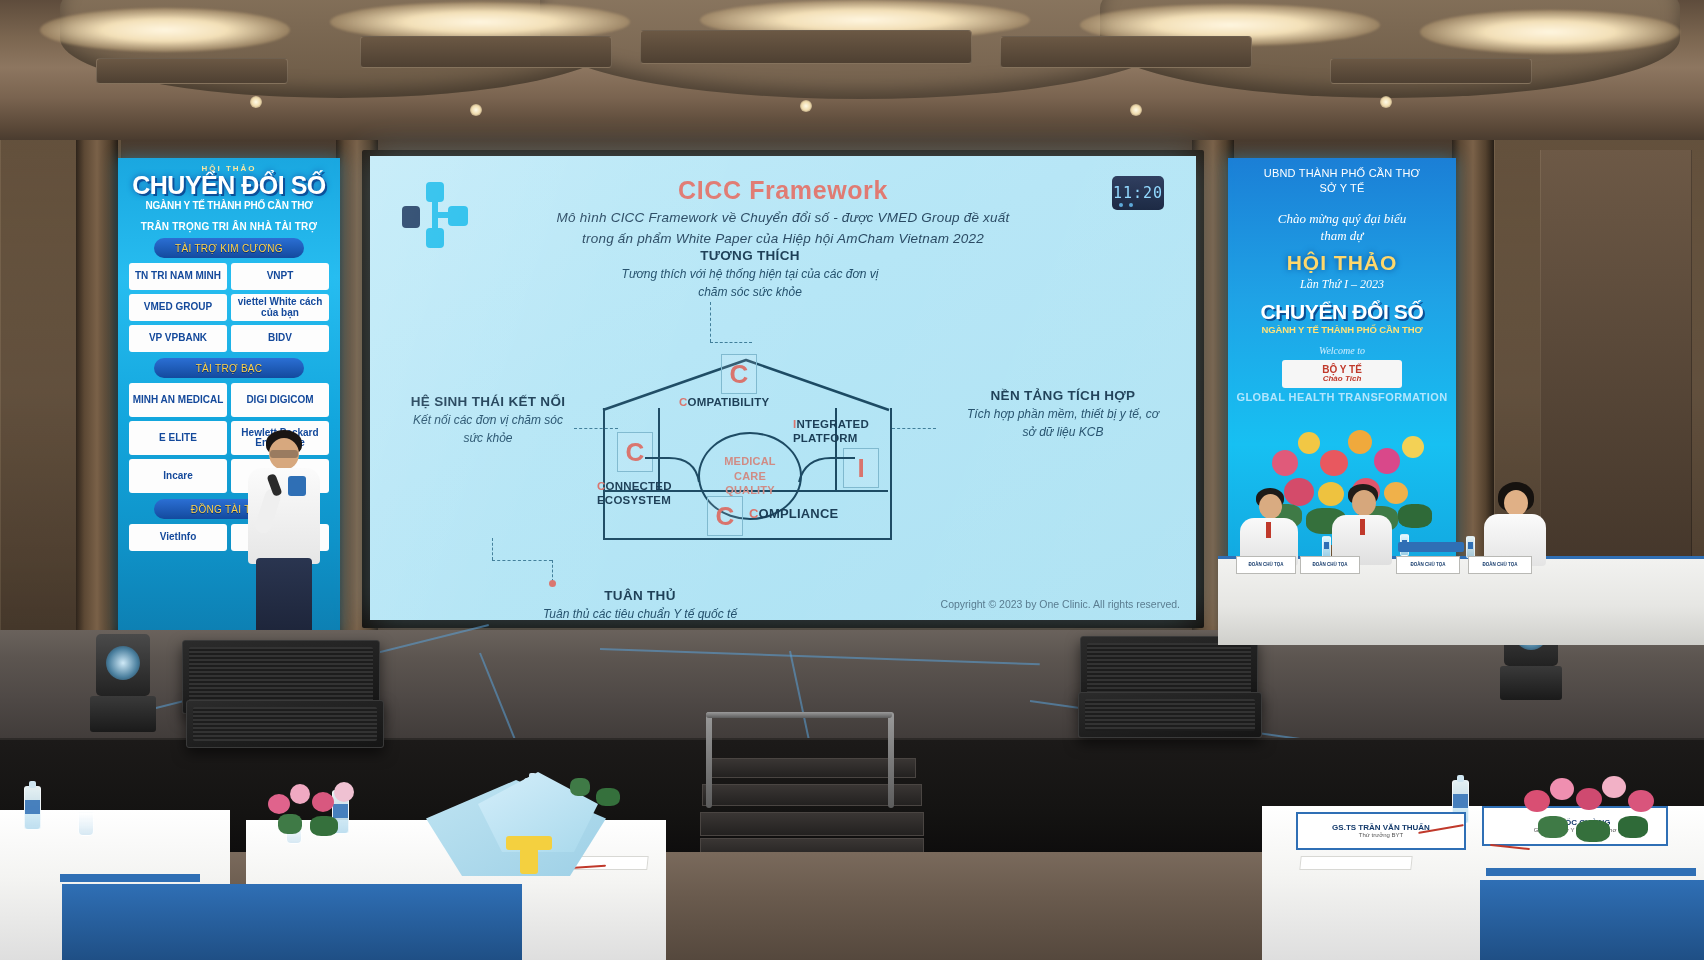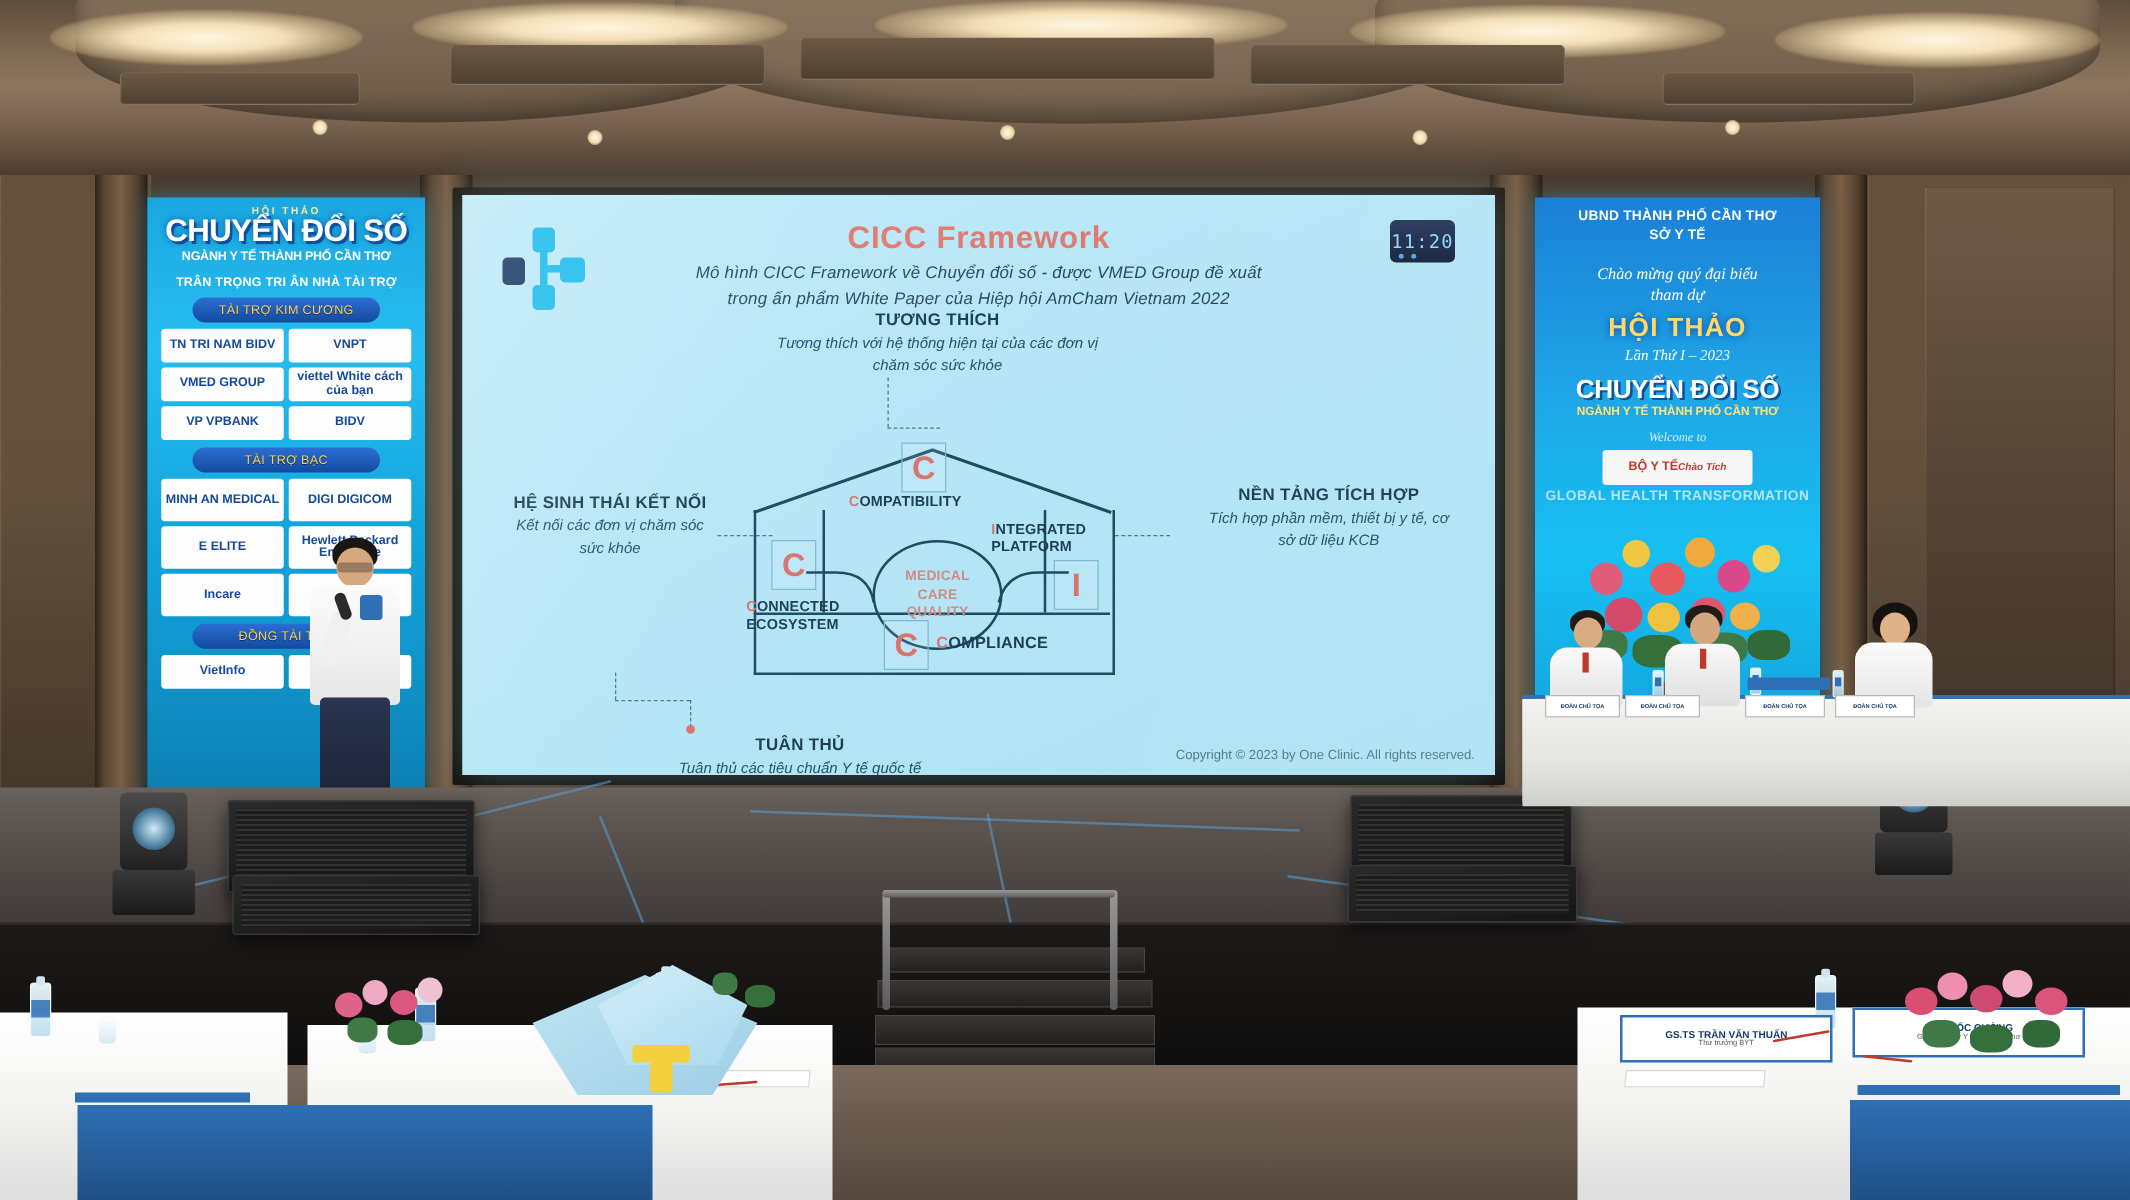"UBND THÀNH PHỐ CẦN THƠ" .br-org { font-weight: bold -> normal }
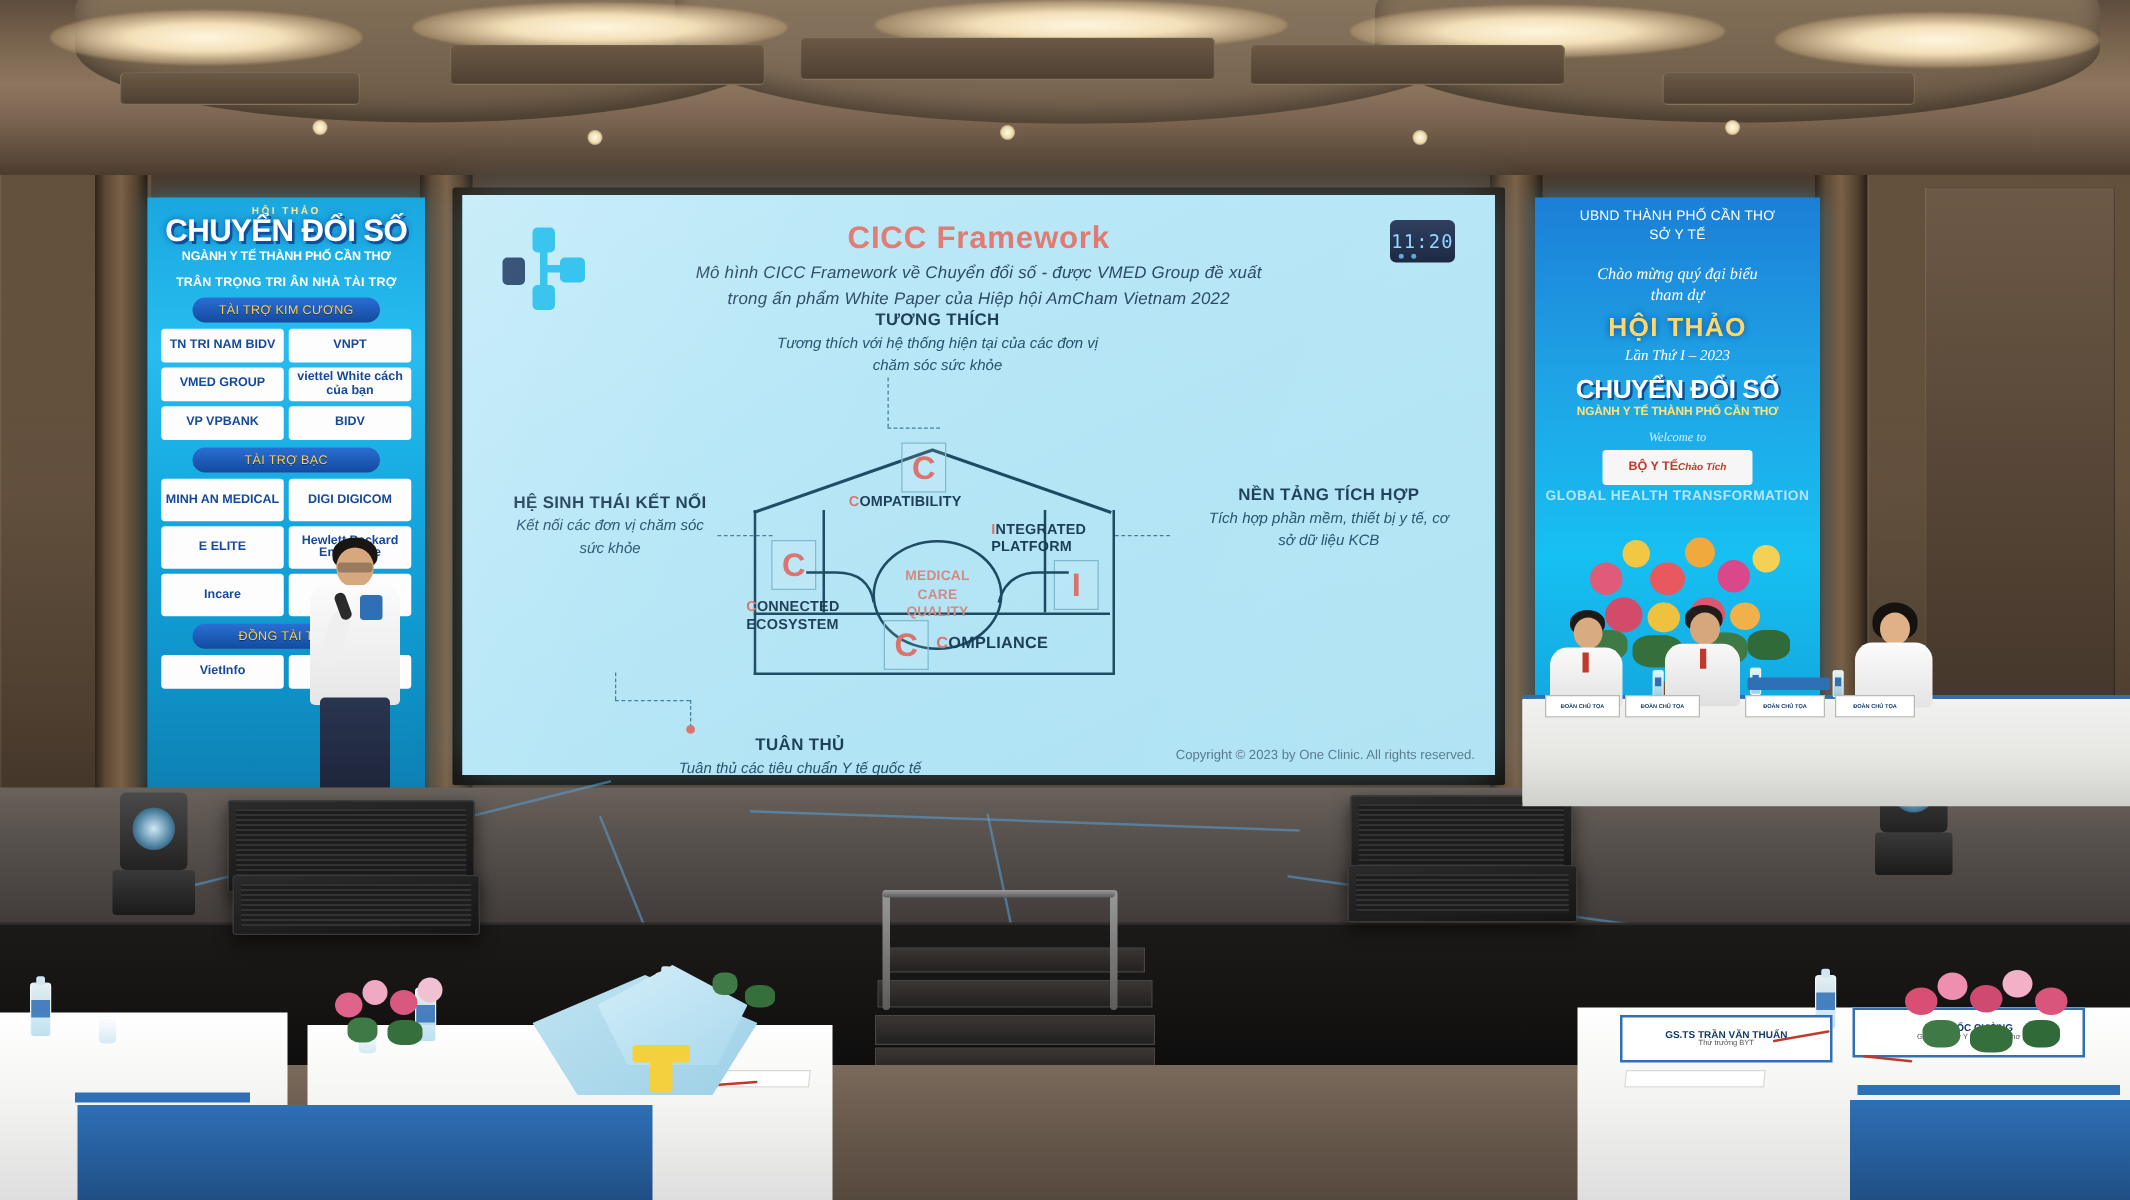"TN TRI NAM BIDV" div.lgo { text: BIDV -> MINH }
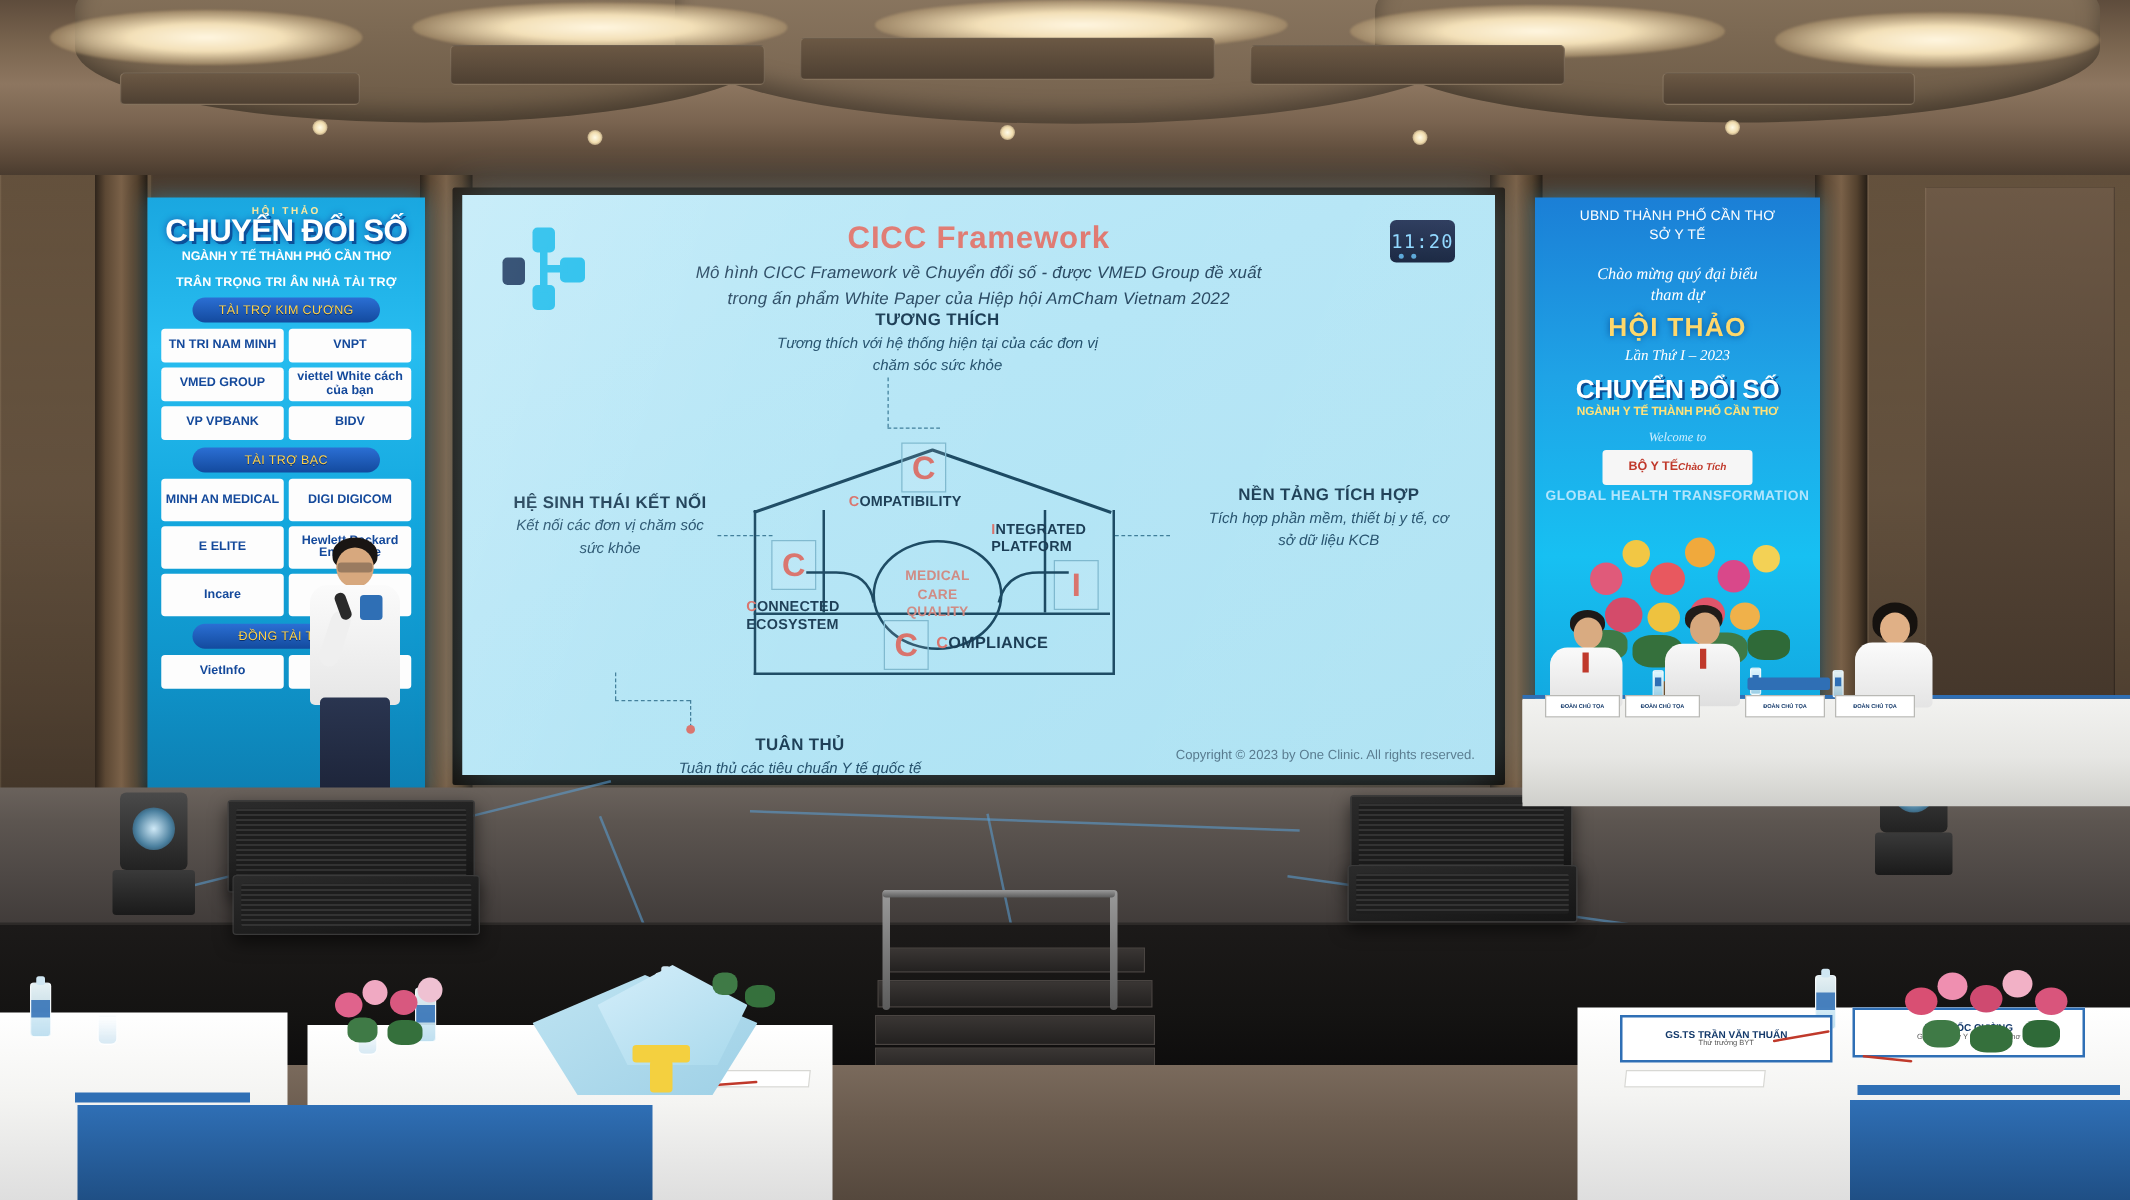"BỘ Y TẾ" .br-moh { flex-direction: row -> column }
